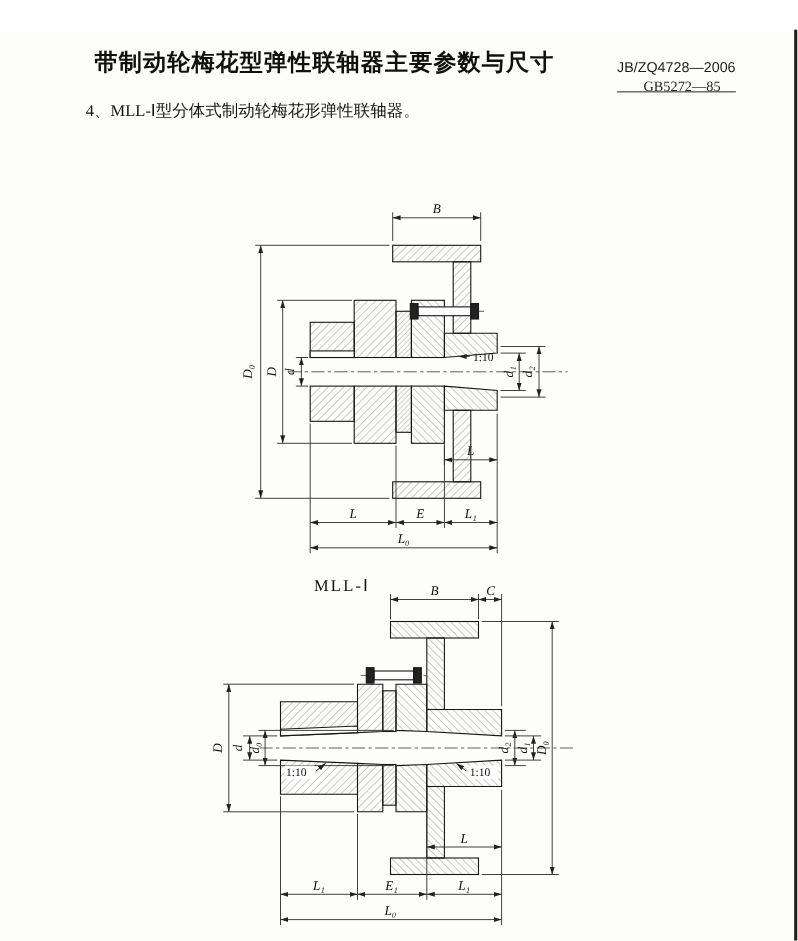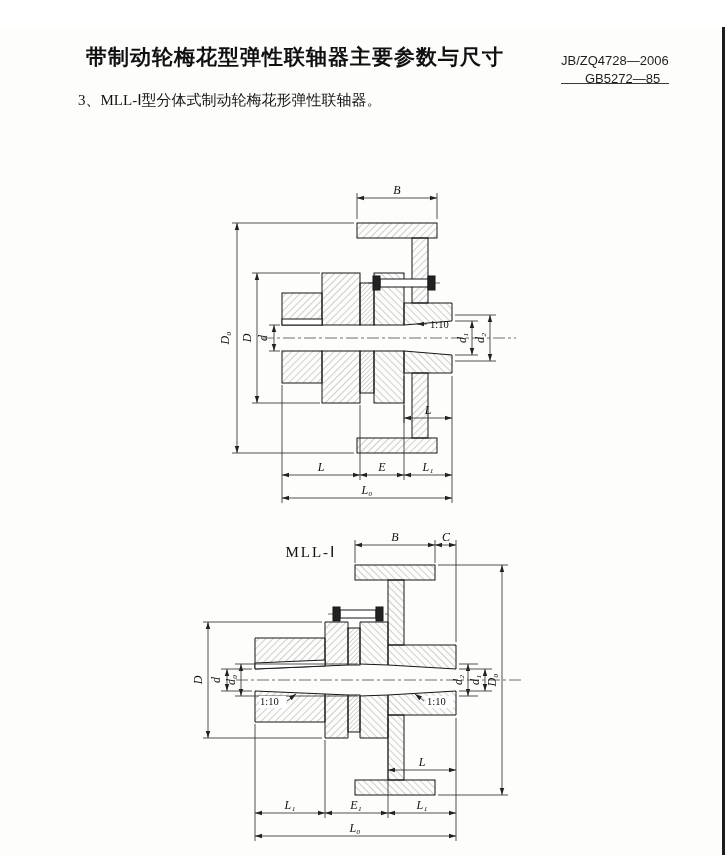"GB5272—85" .std2 { font-family: none -> Liberation Serif, serif }
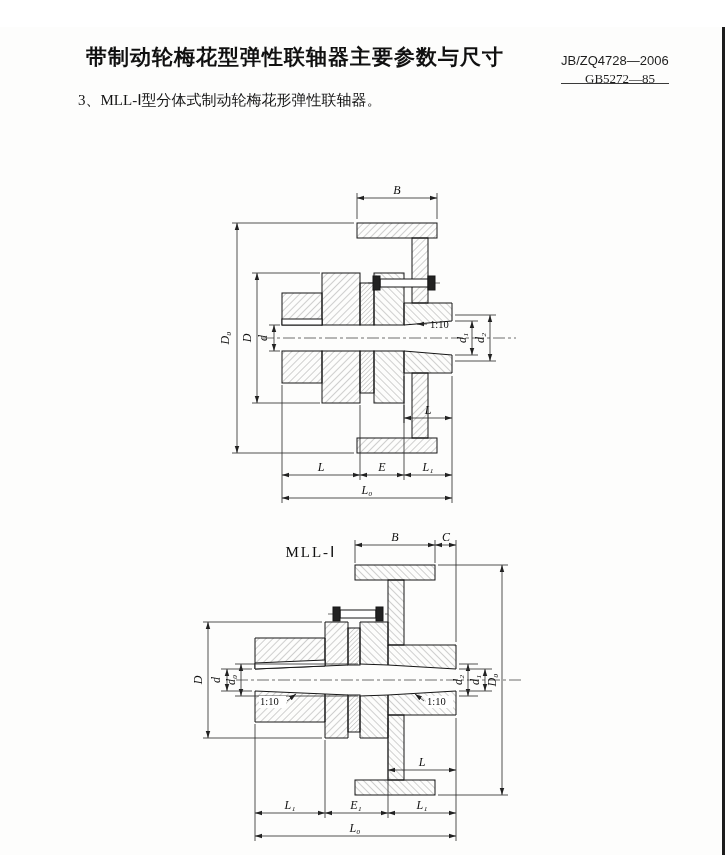"3、MLL-Ⅰ型分体式制动轮梅花形弹性联轴器。" div.note { text: 3 -> 4 }
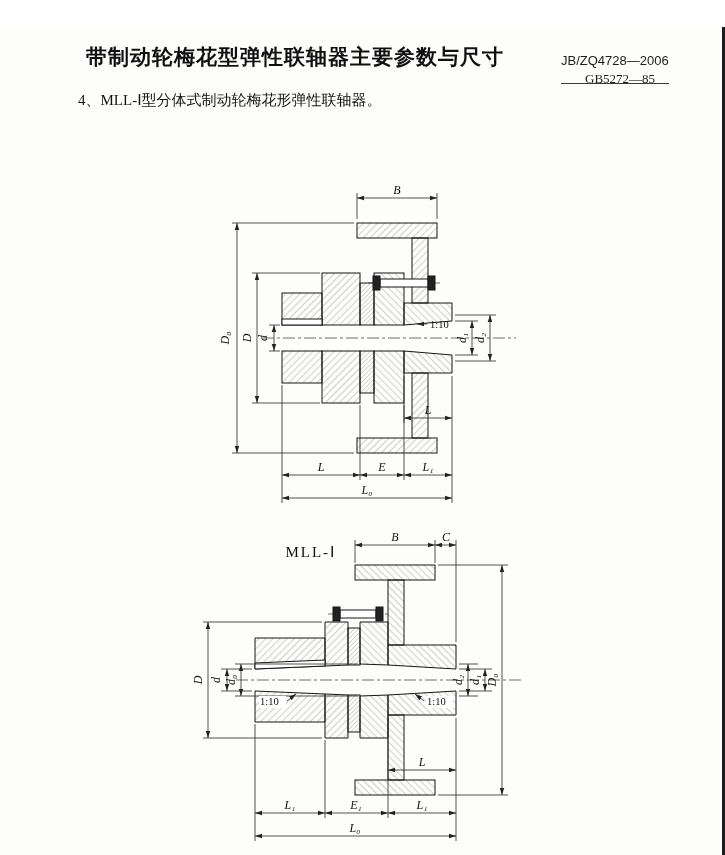"MLL-Ⅰ" .cap1 { top: 516px -> 496px }
